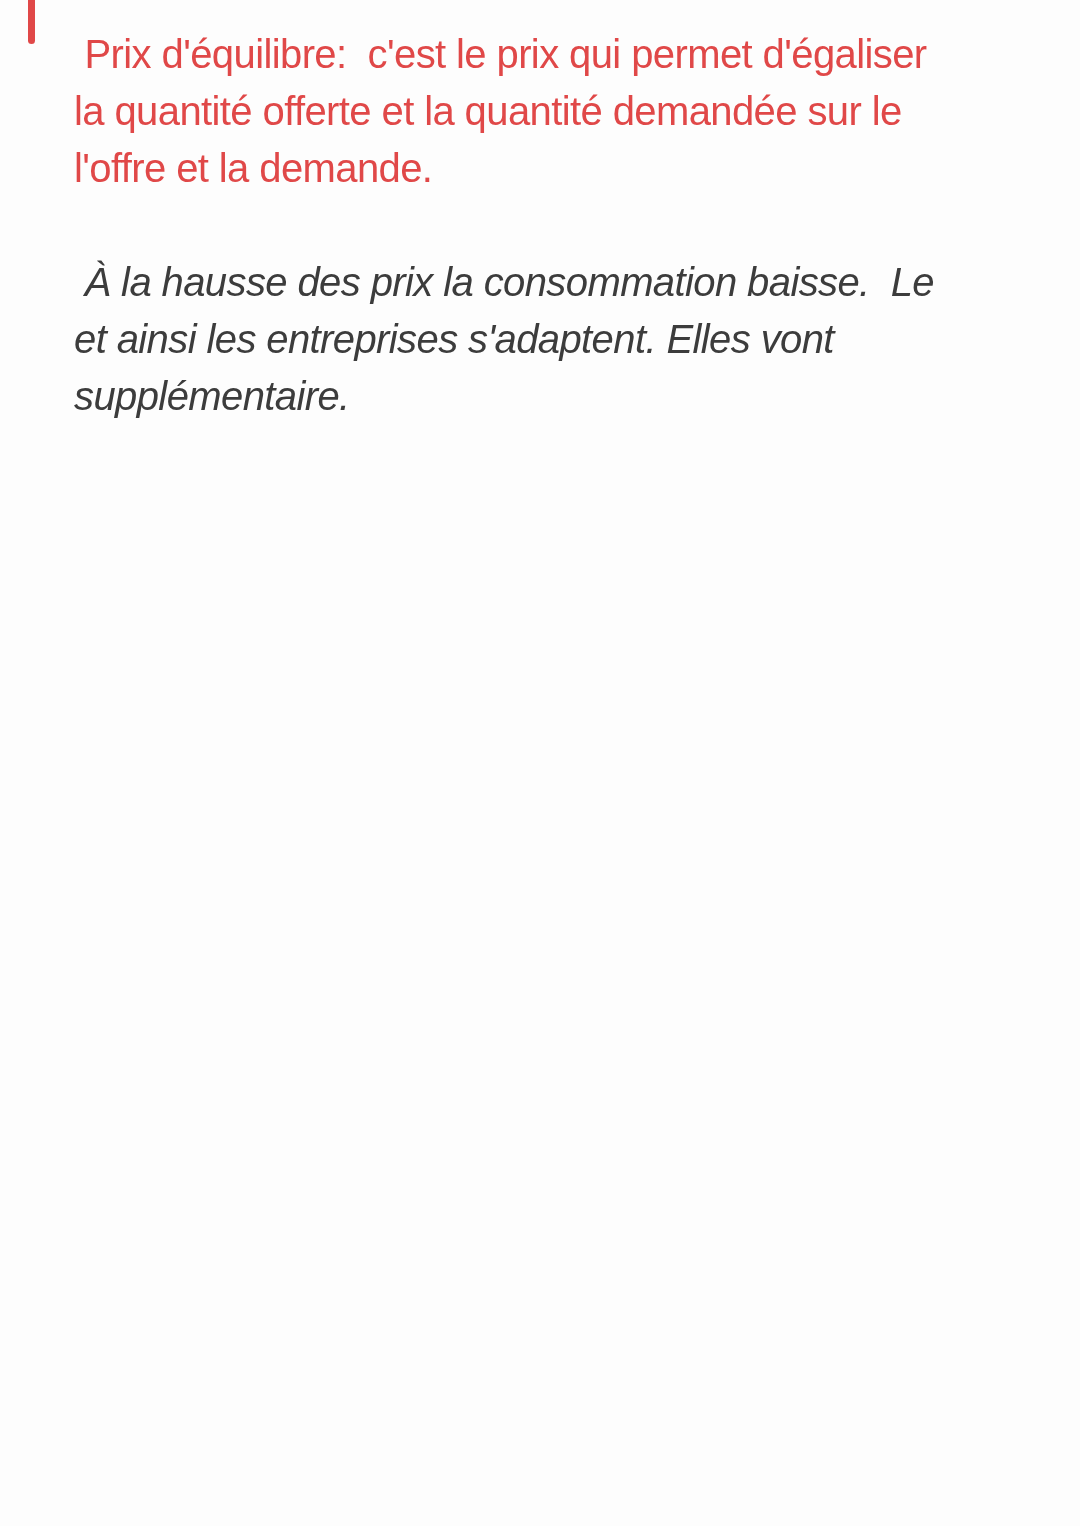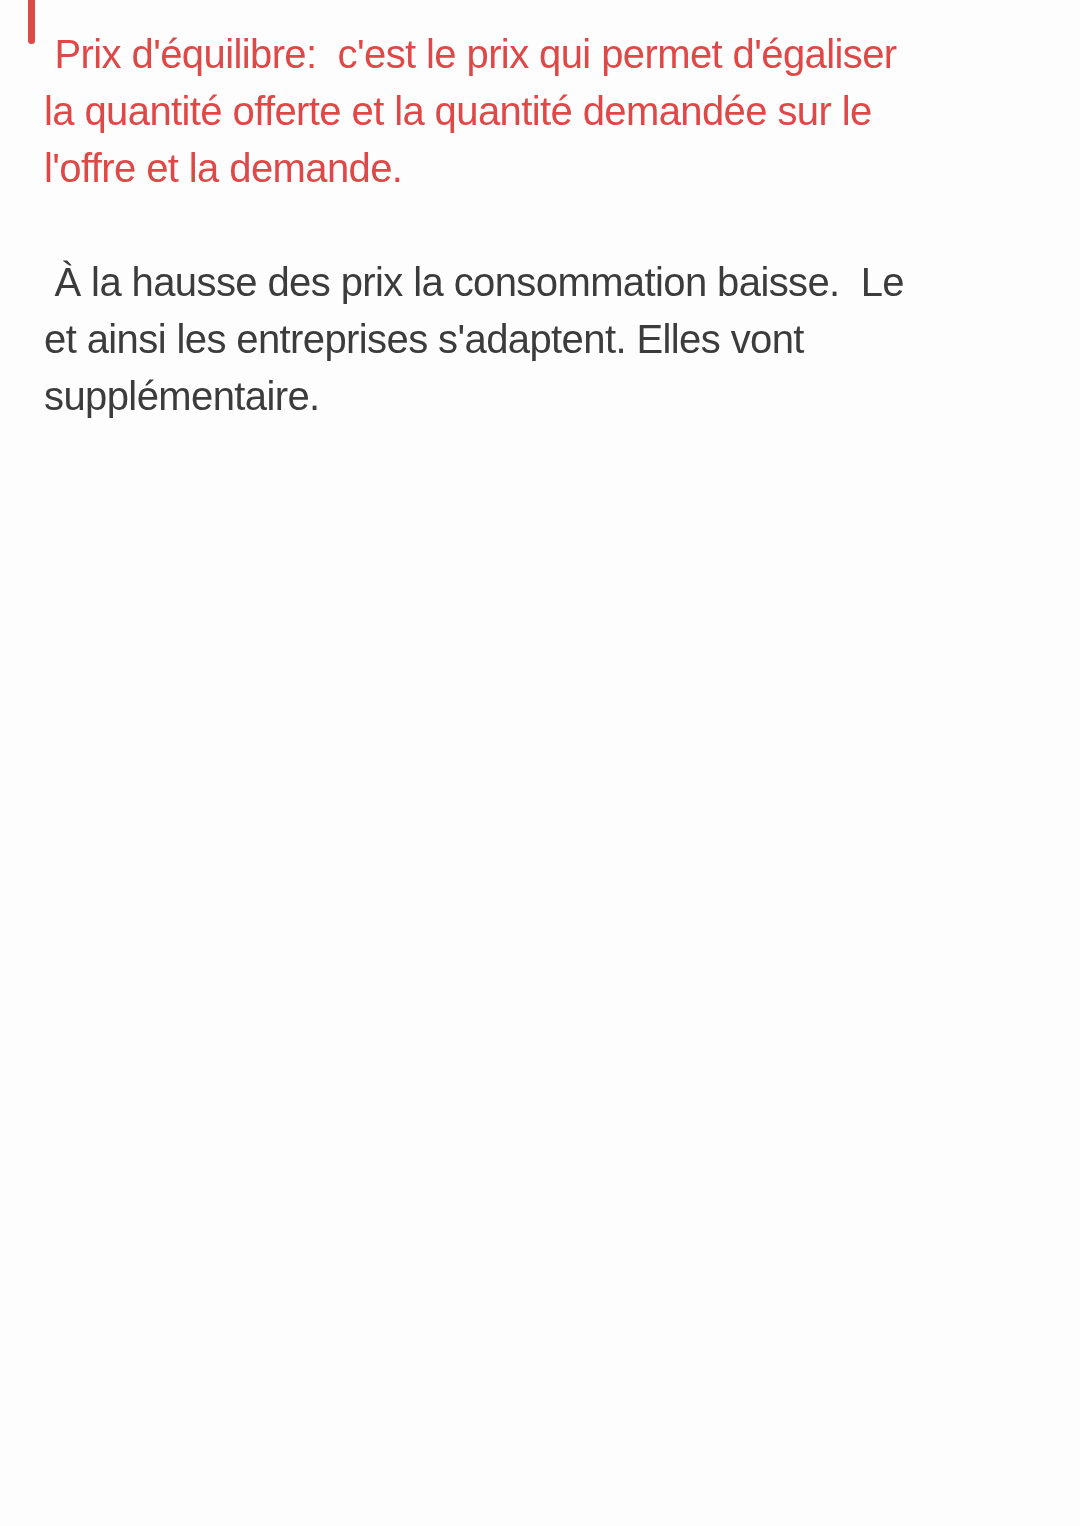"Prix d'équilibre: c'est le prix" .content { padding: 26px 30px 0 44px -> 26px 30px 0 74px }
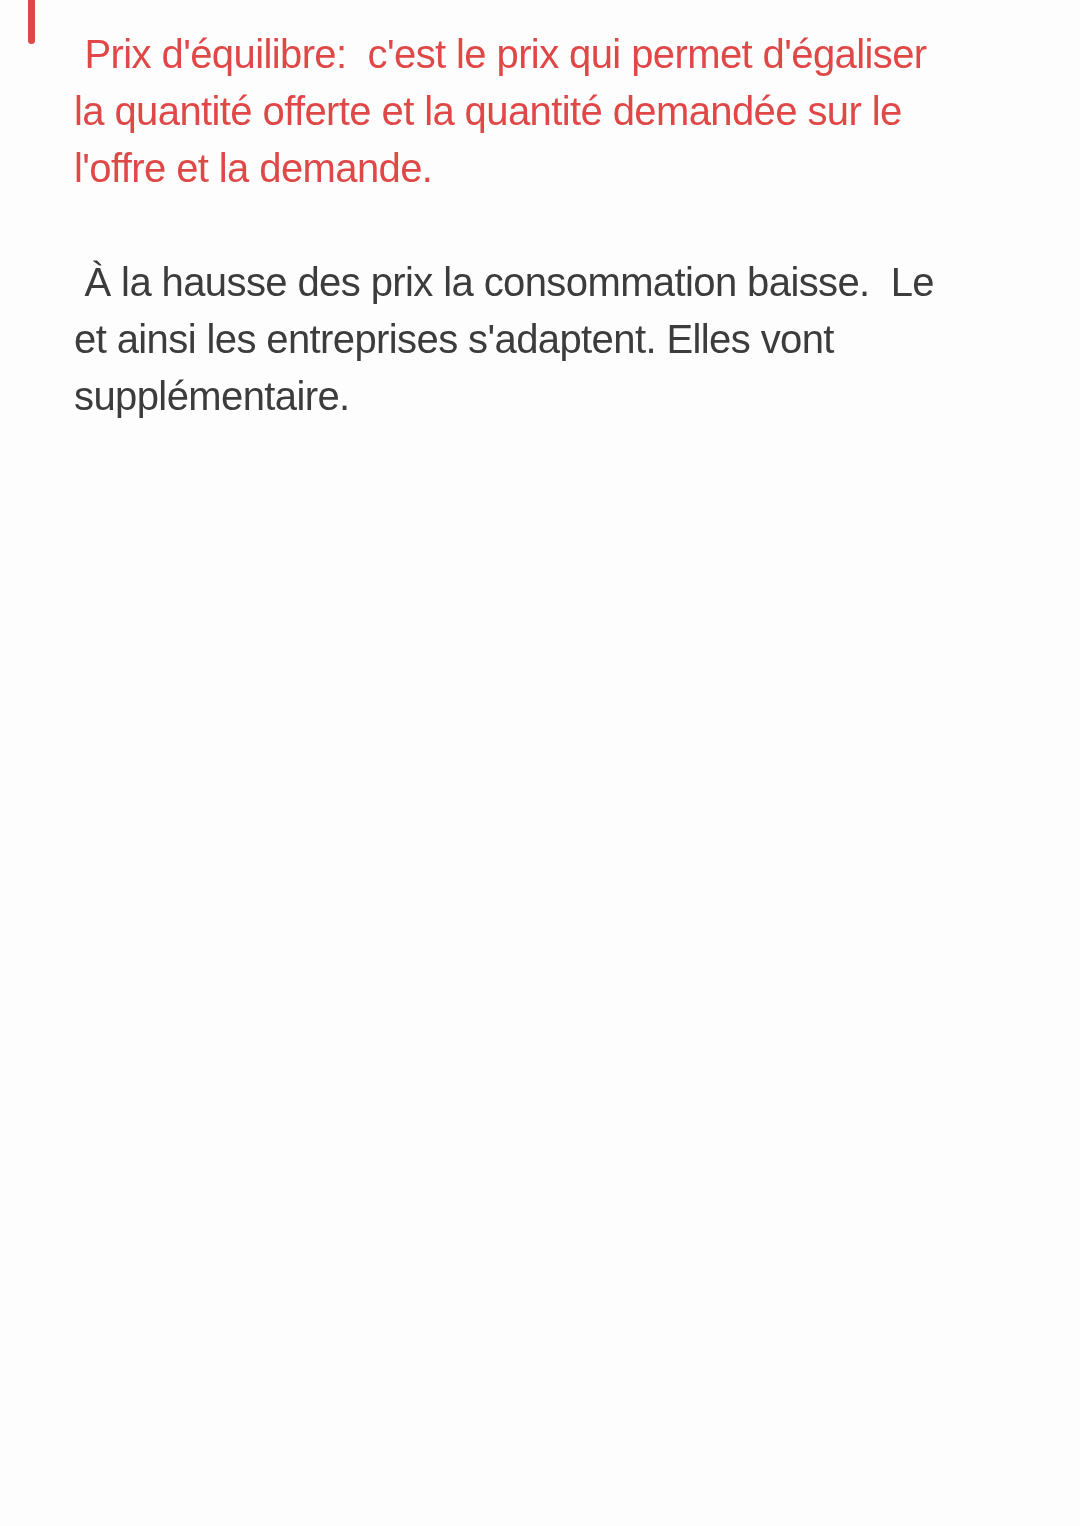"À la hausse des prix" .para-dark .line { font-style: none -> italic }
